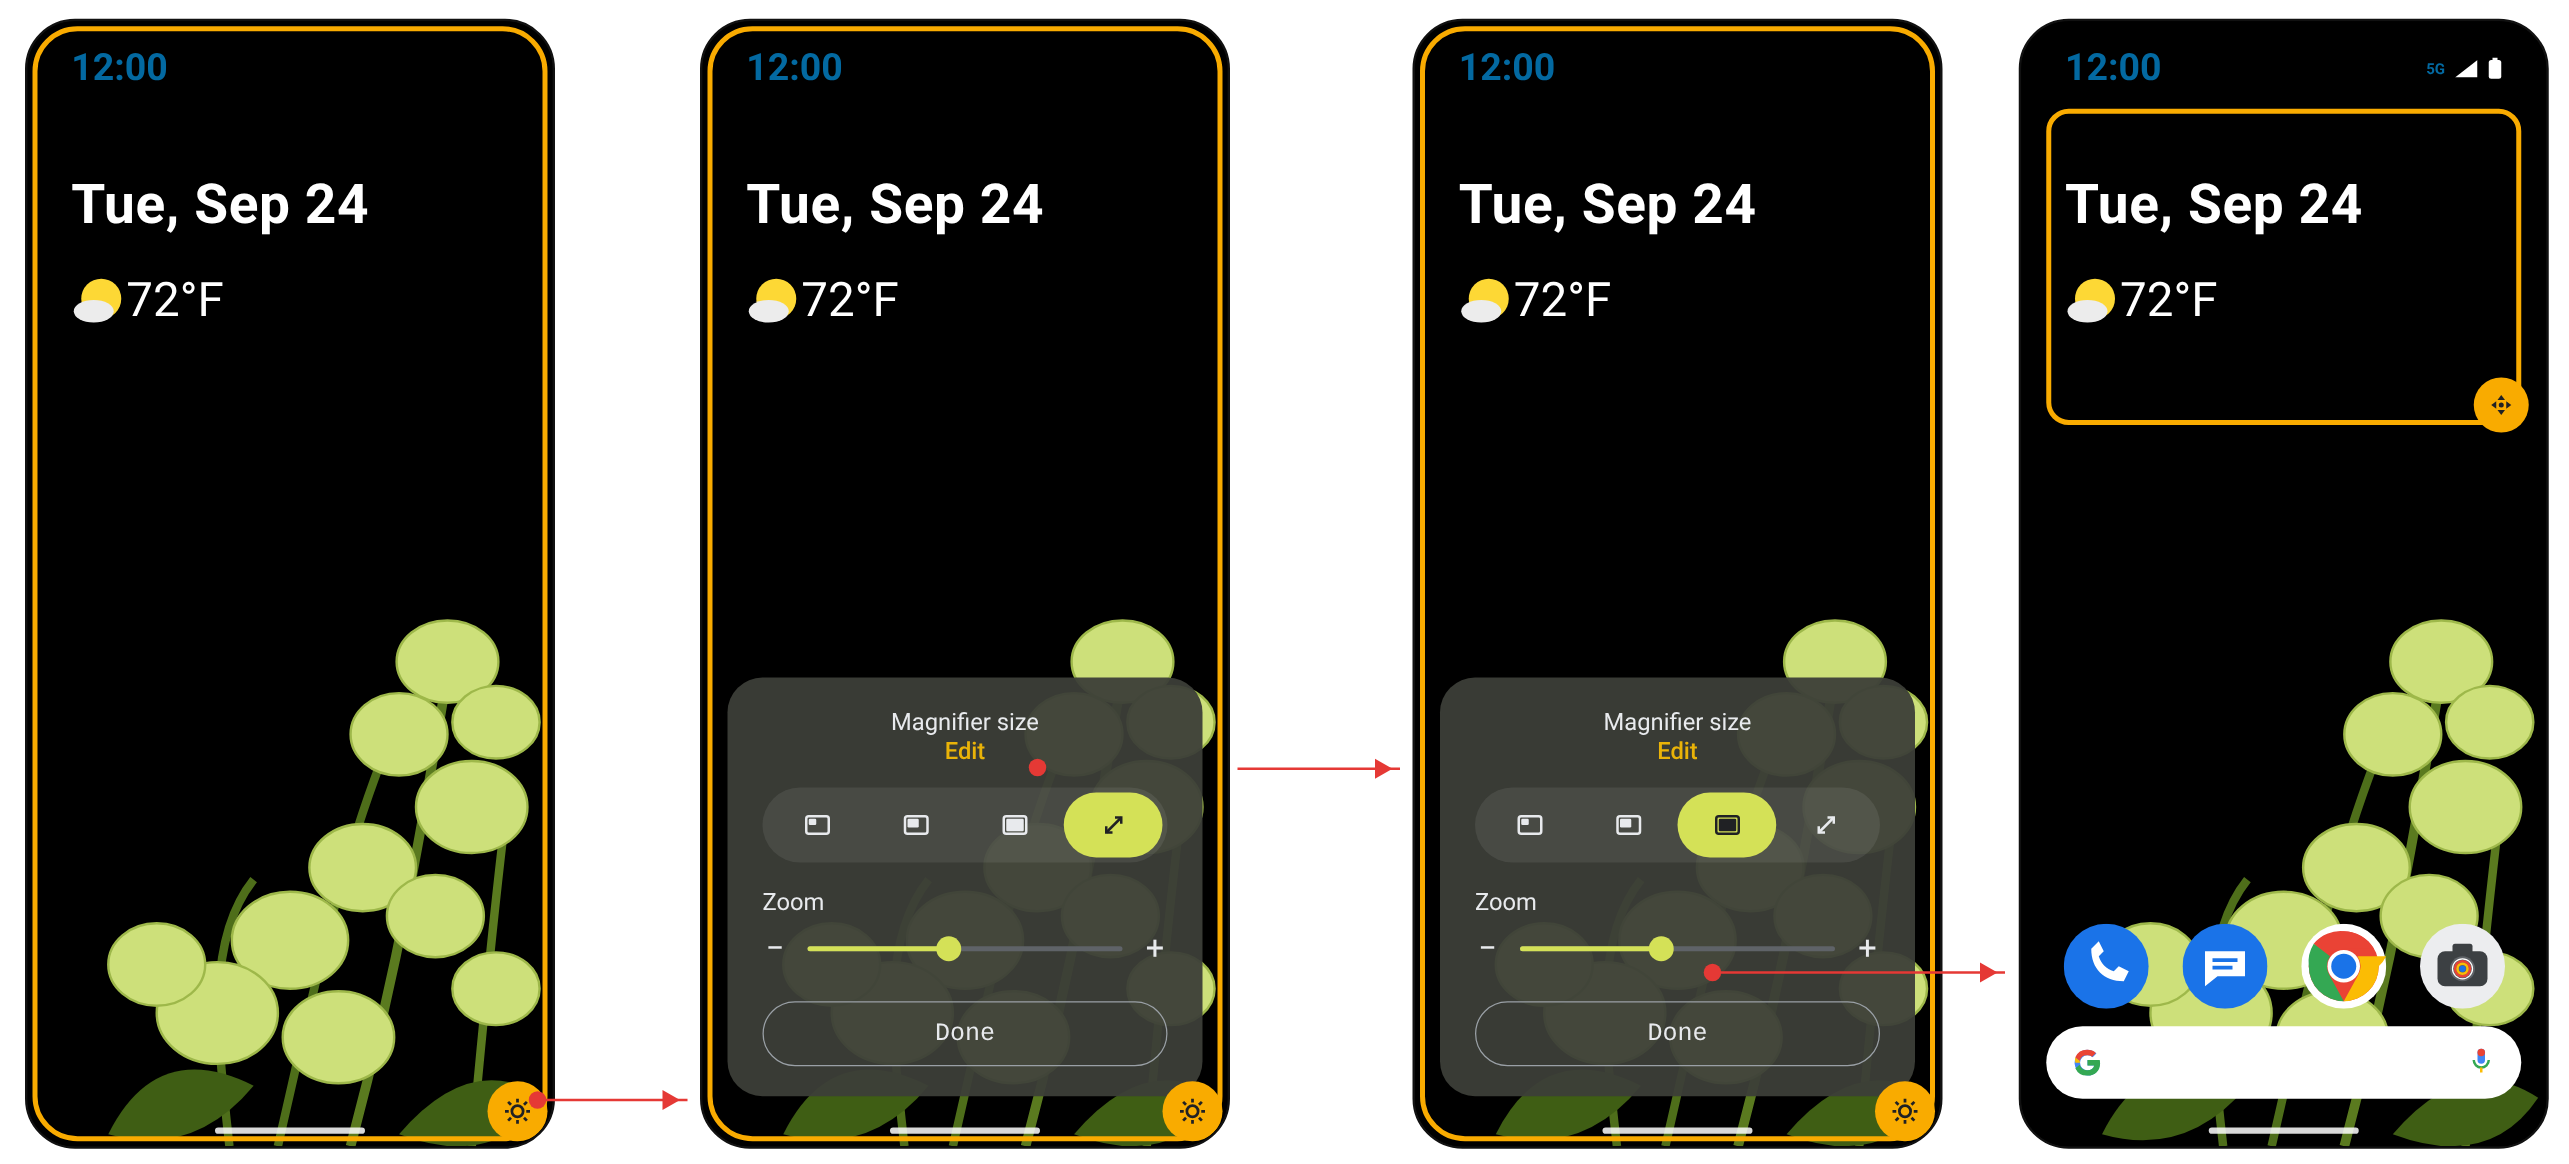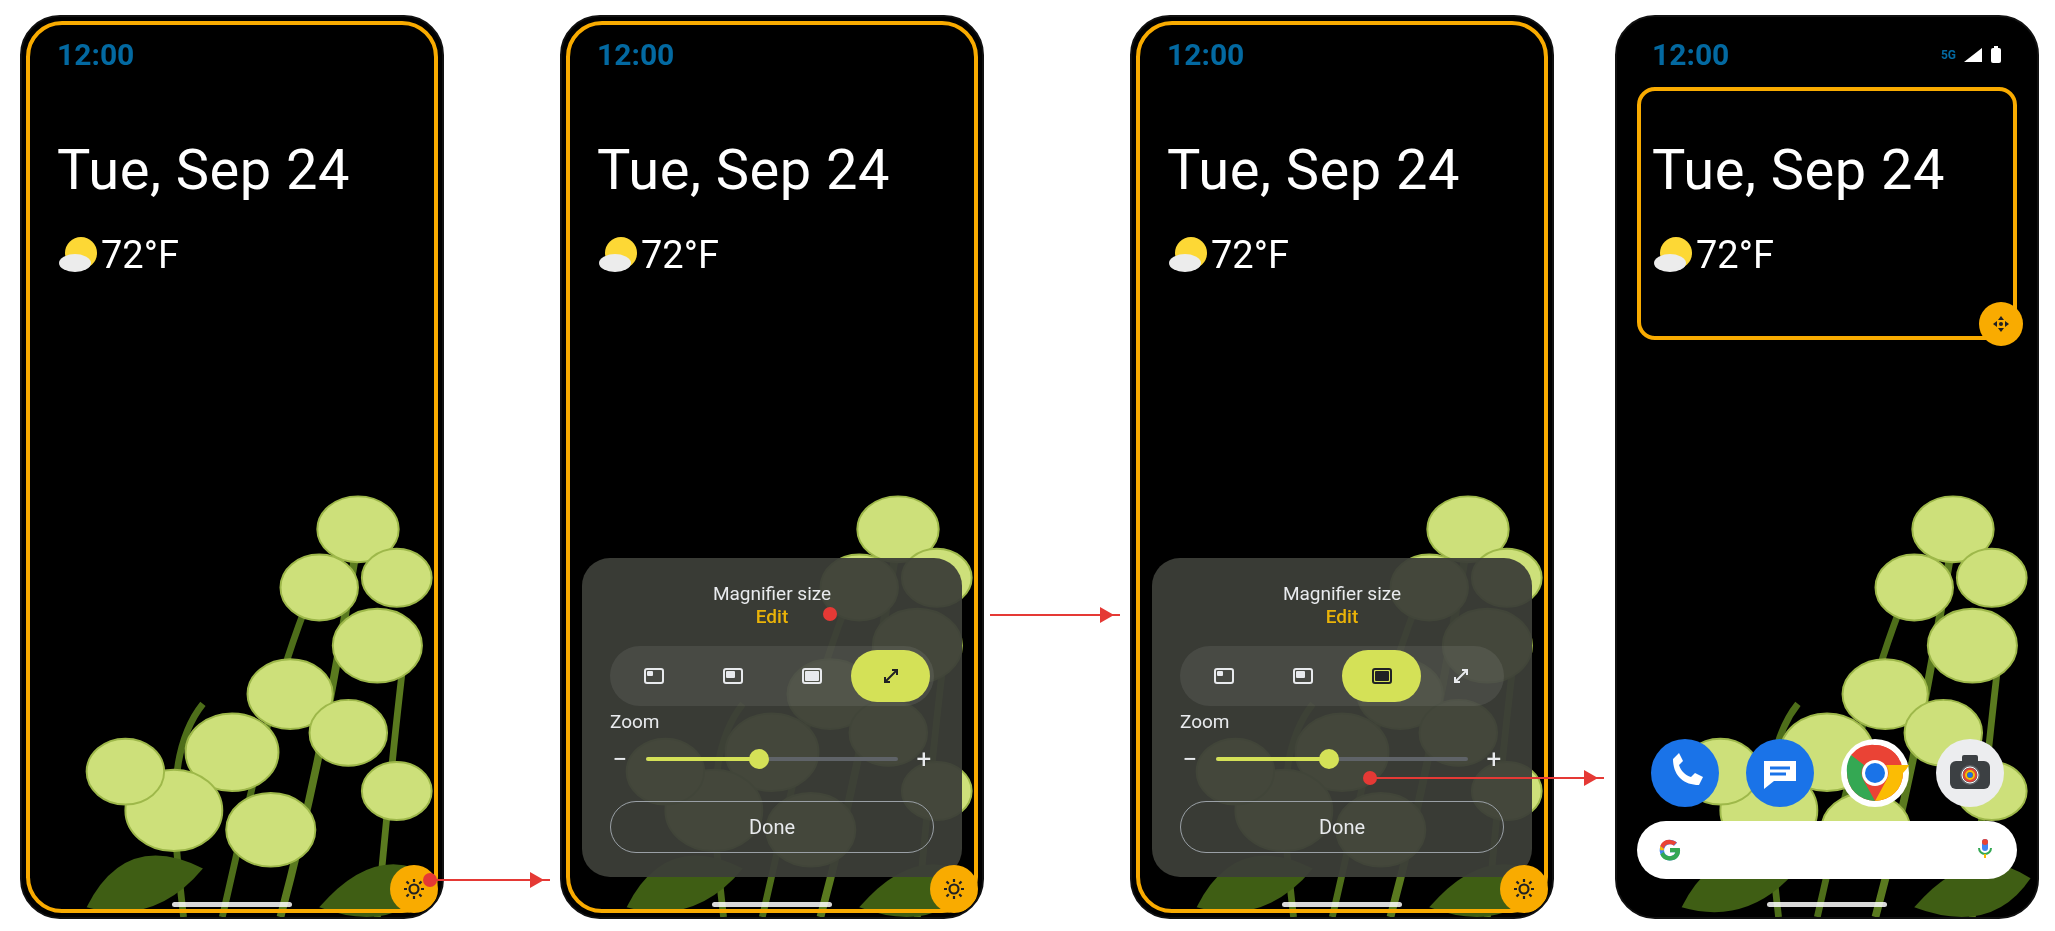"Tue, Sep 24" .date { font-size: 56px -> 44px; font-weight: 400 -> 700 }
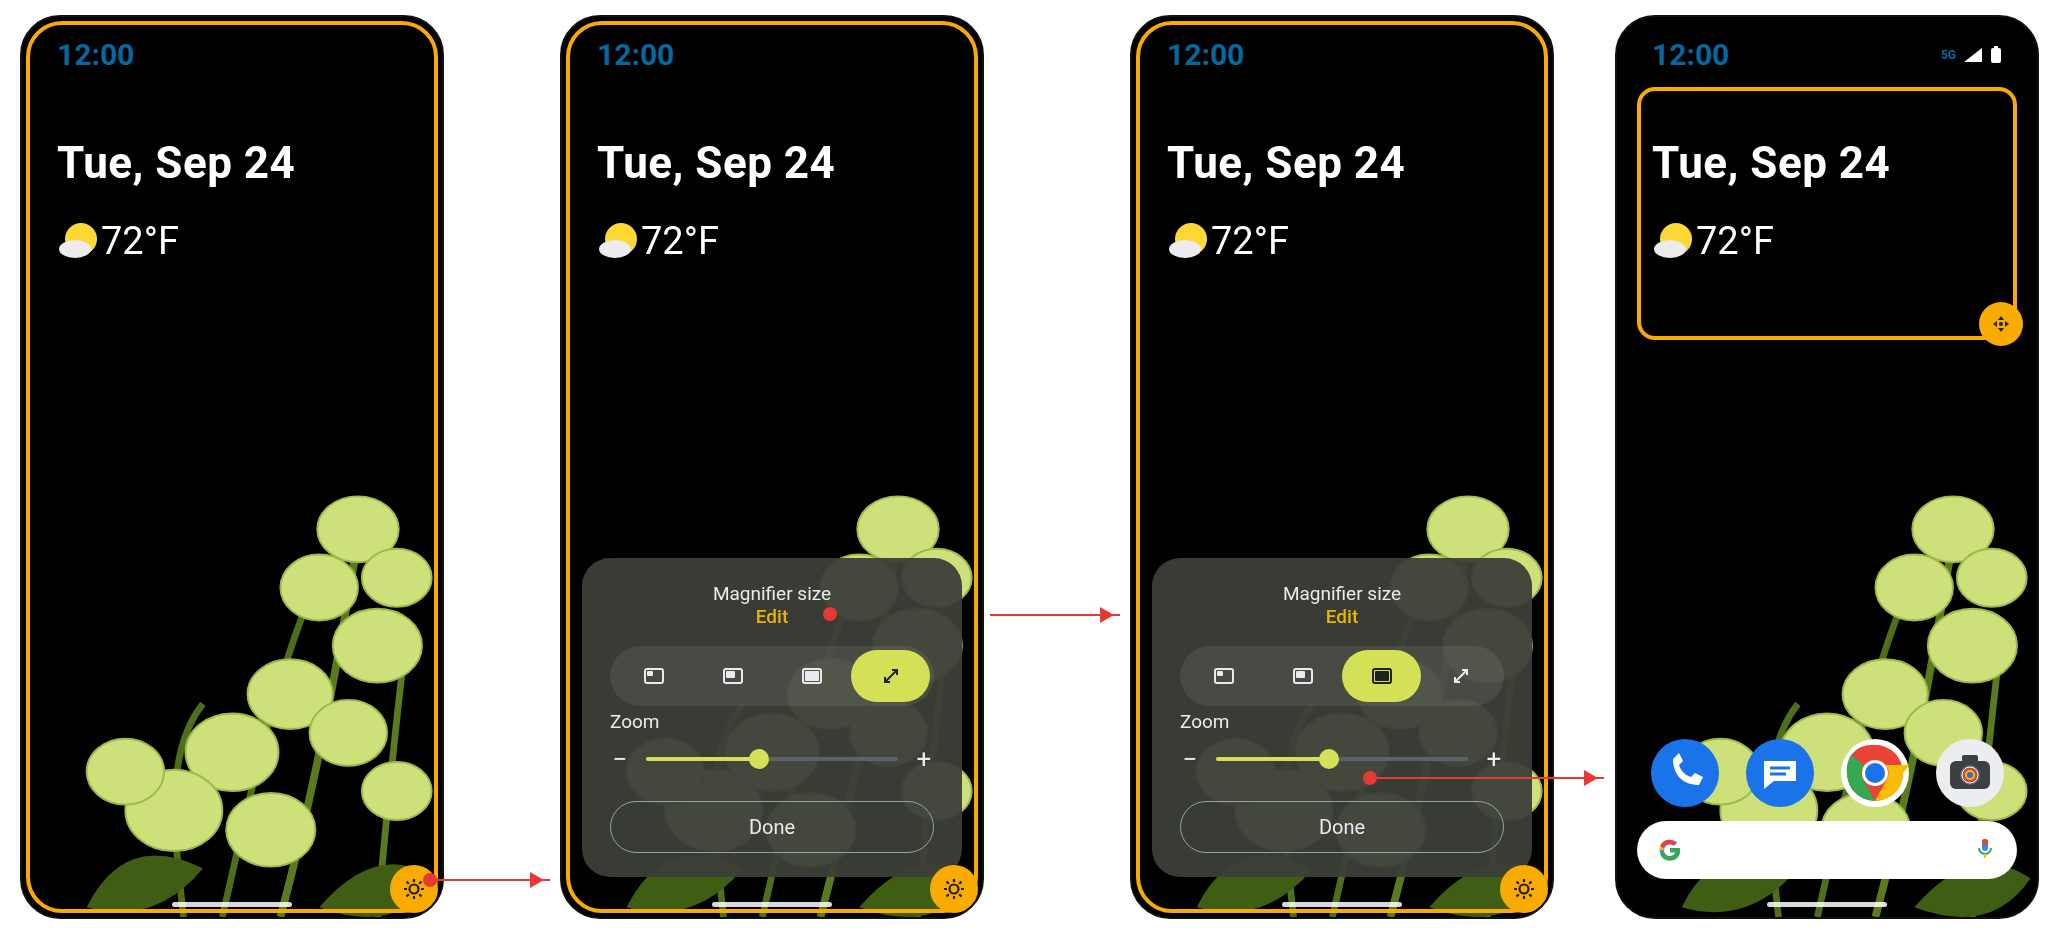"Zoom" .zoom-label { margin-top: 4px -> 20px }
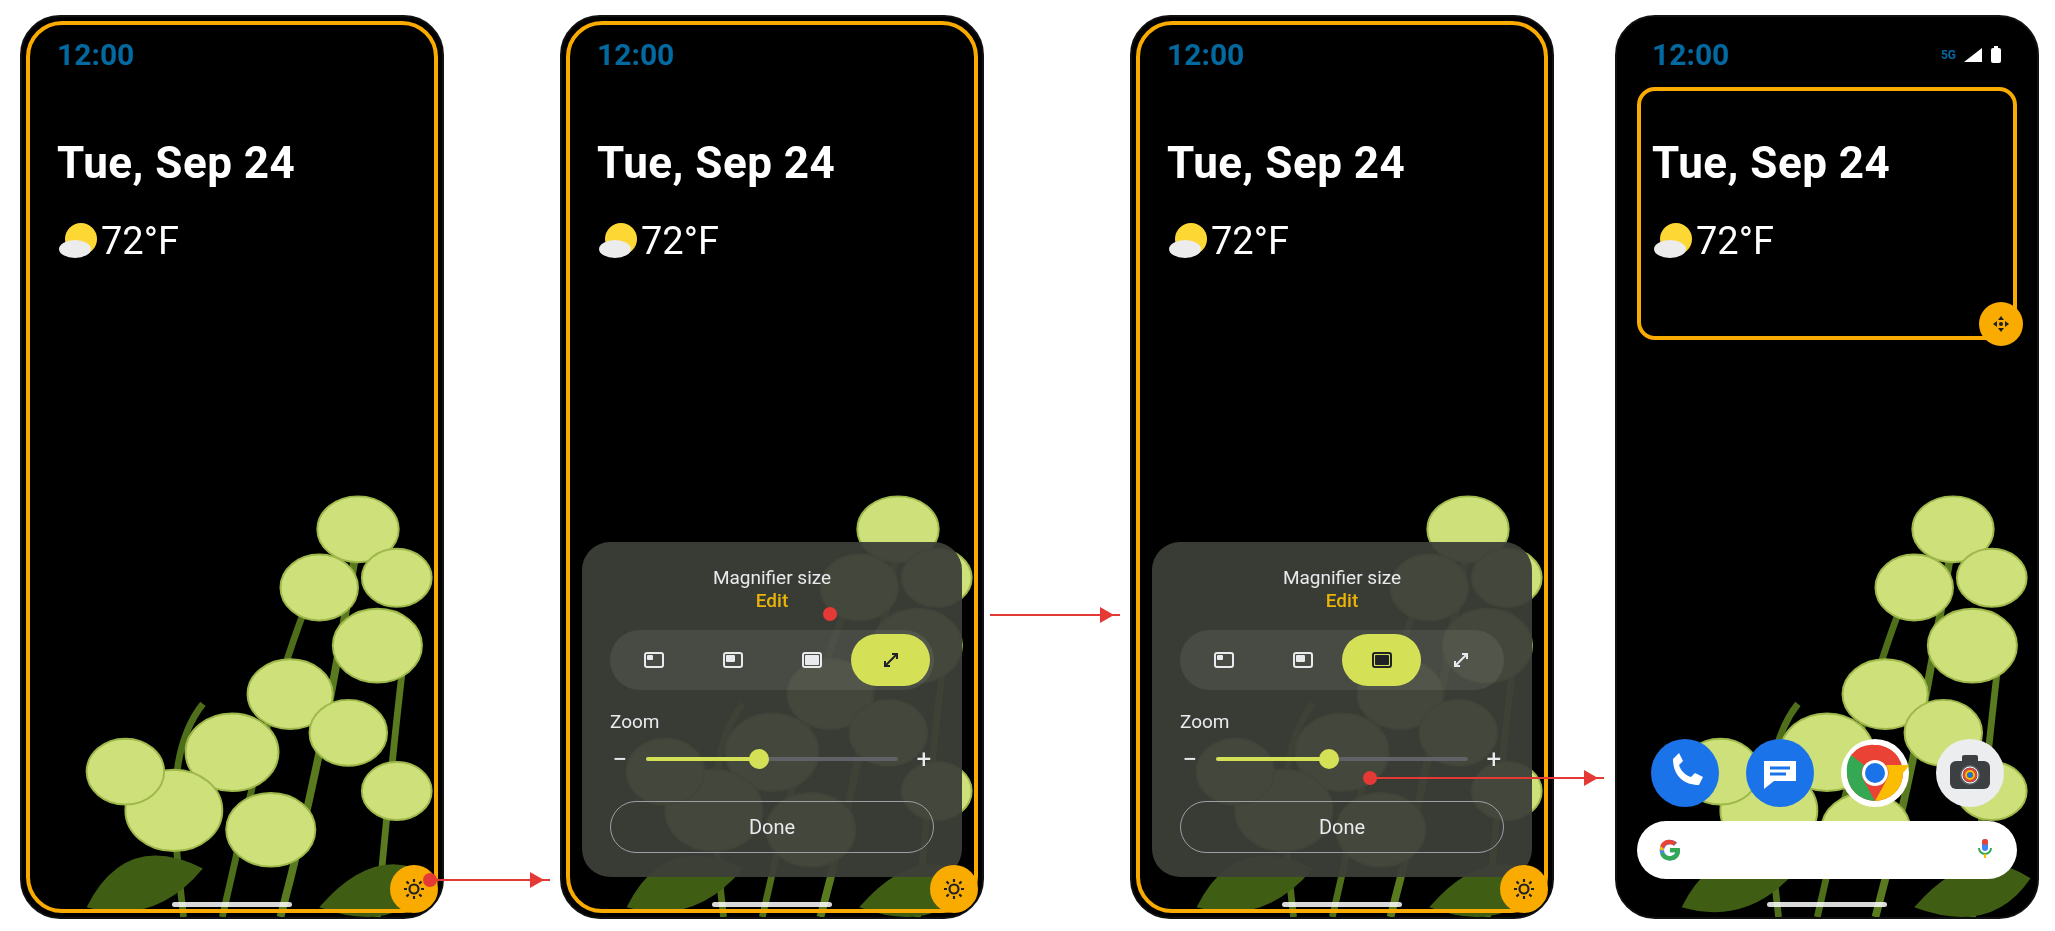"Done" .done-btn { font-family: none -> Liberation Mono, monospace }
